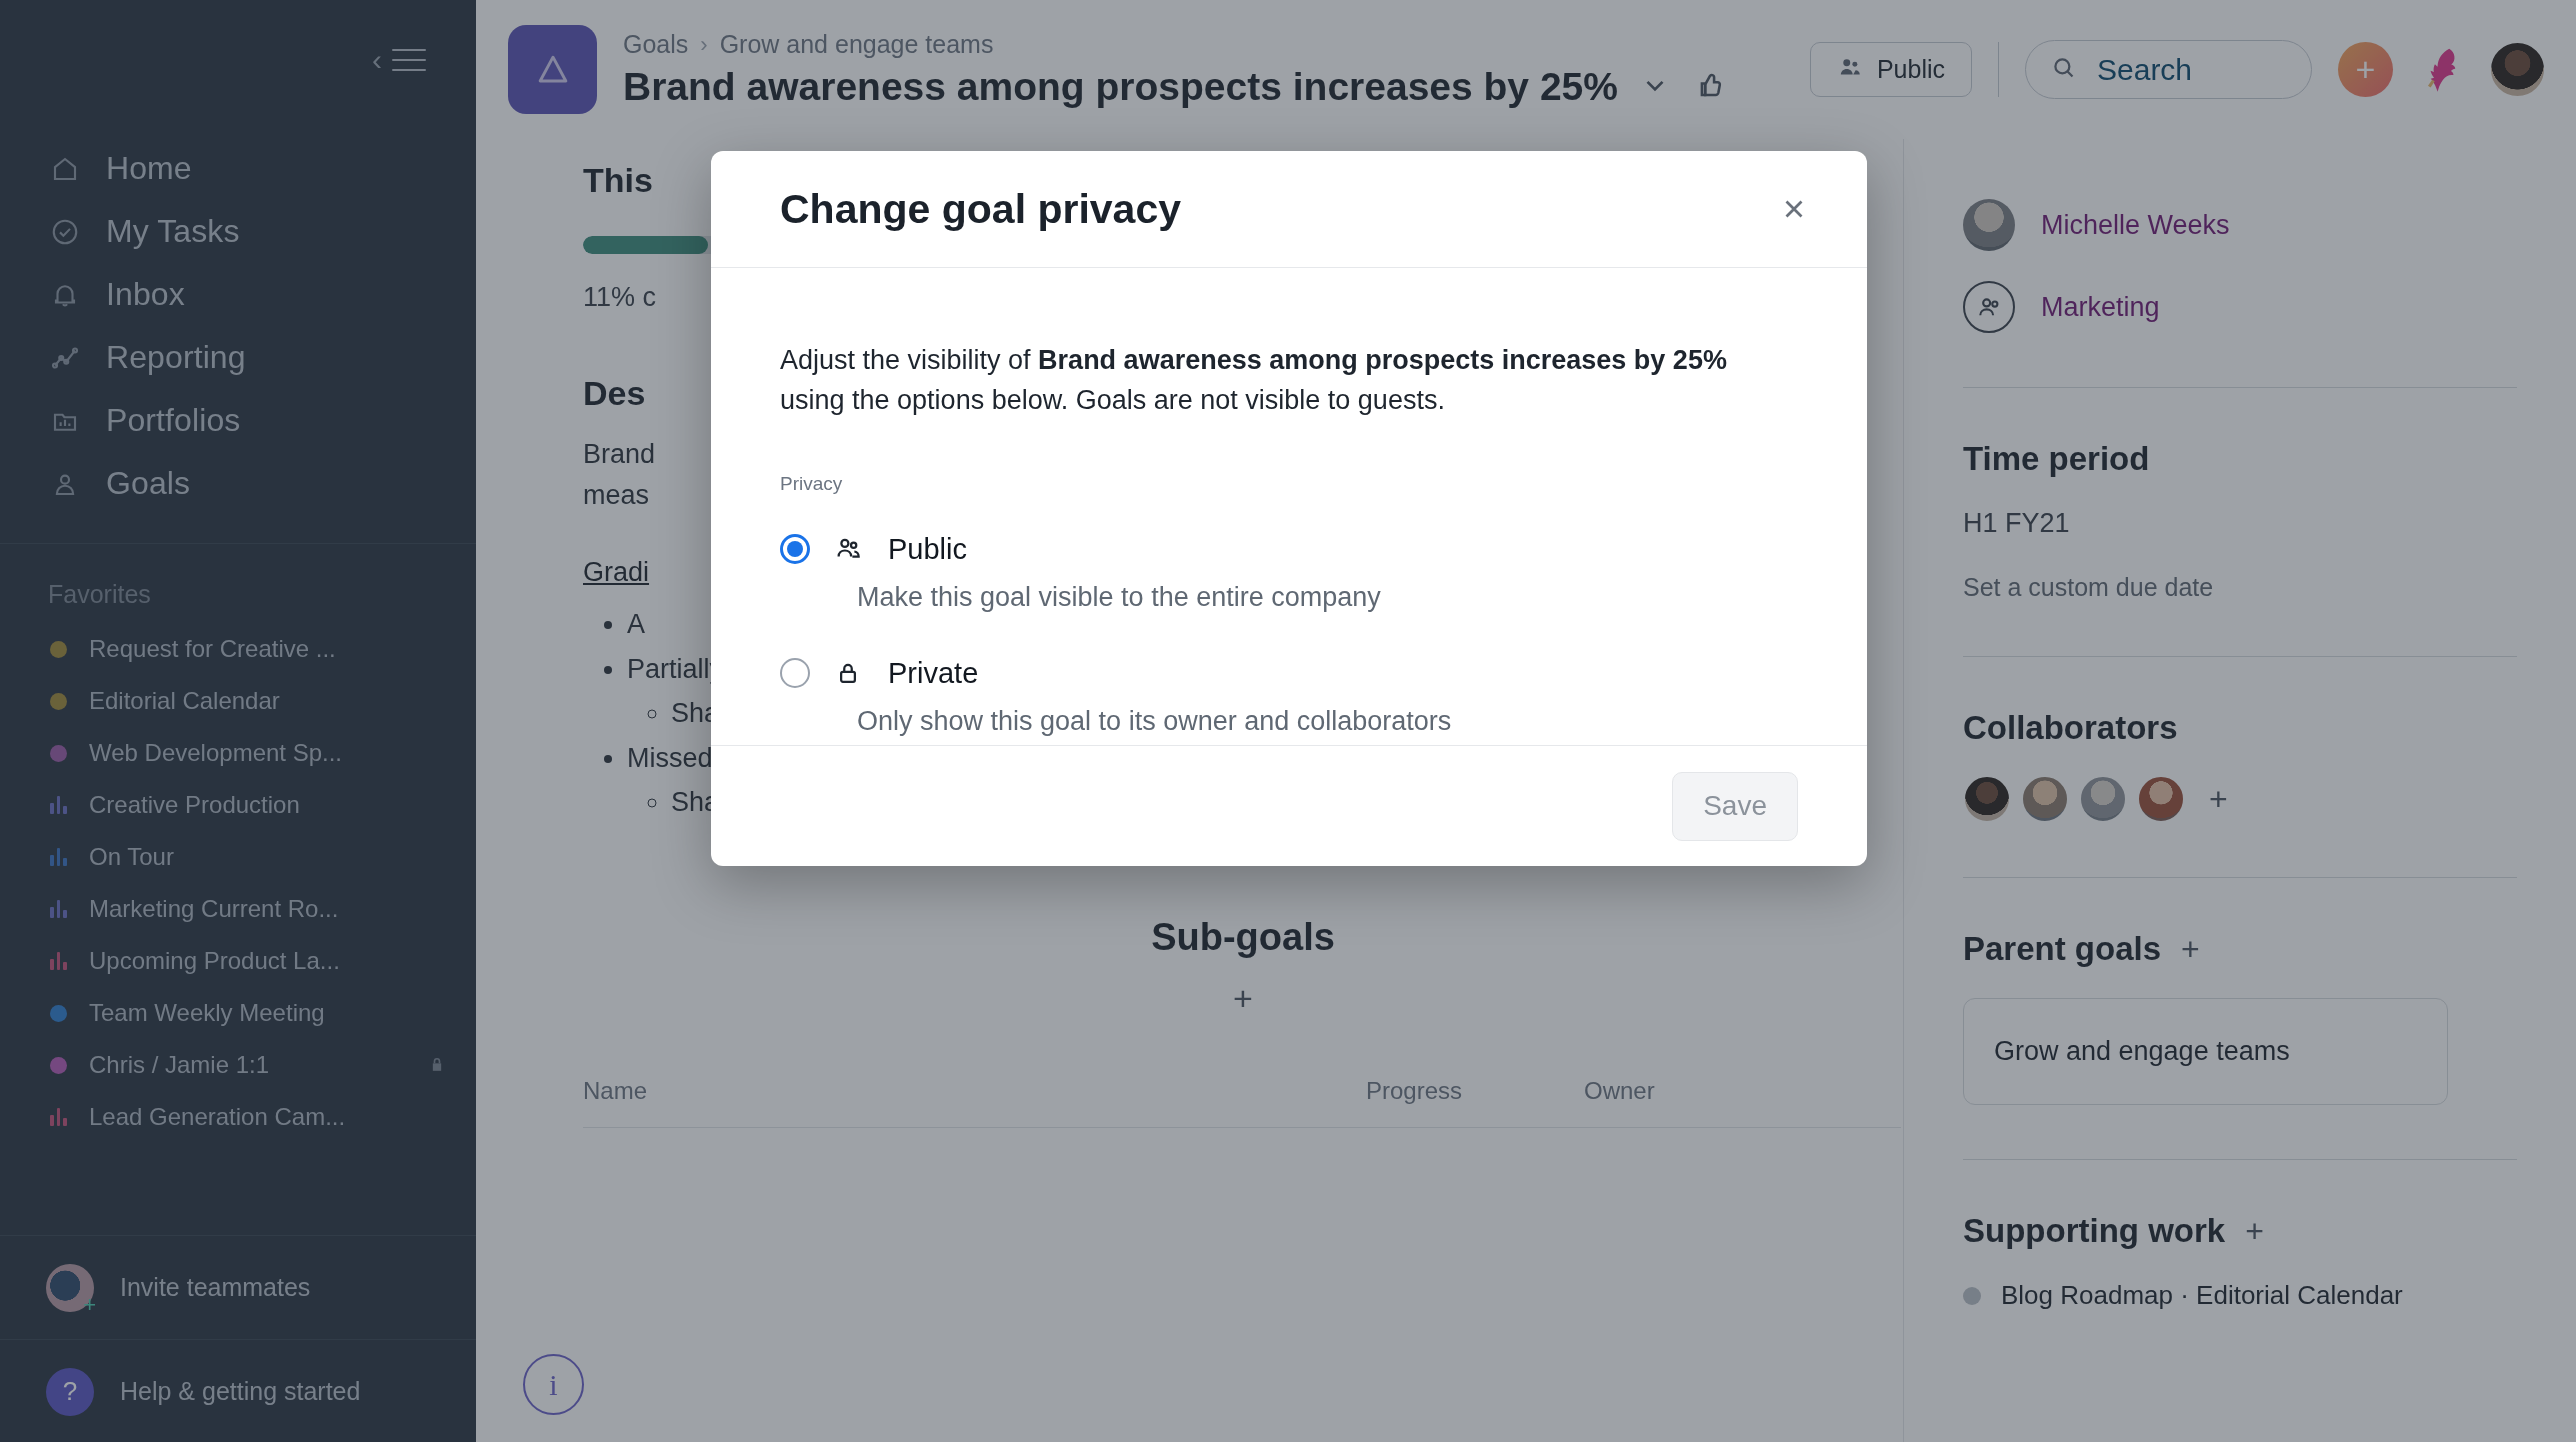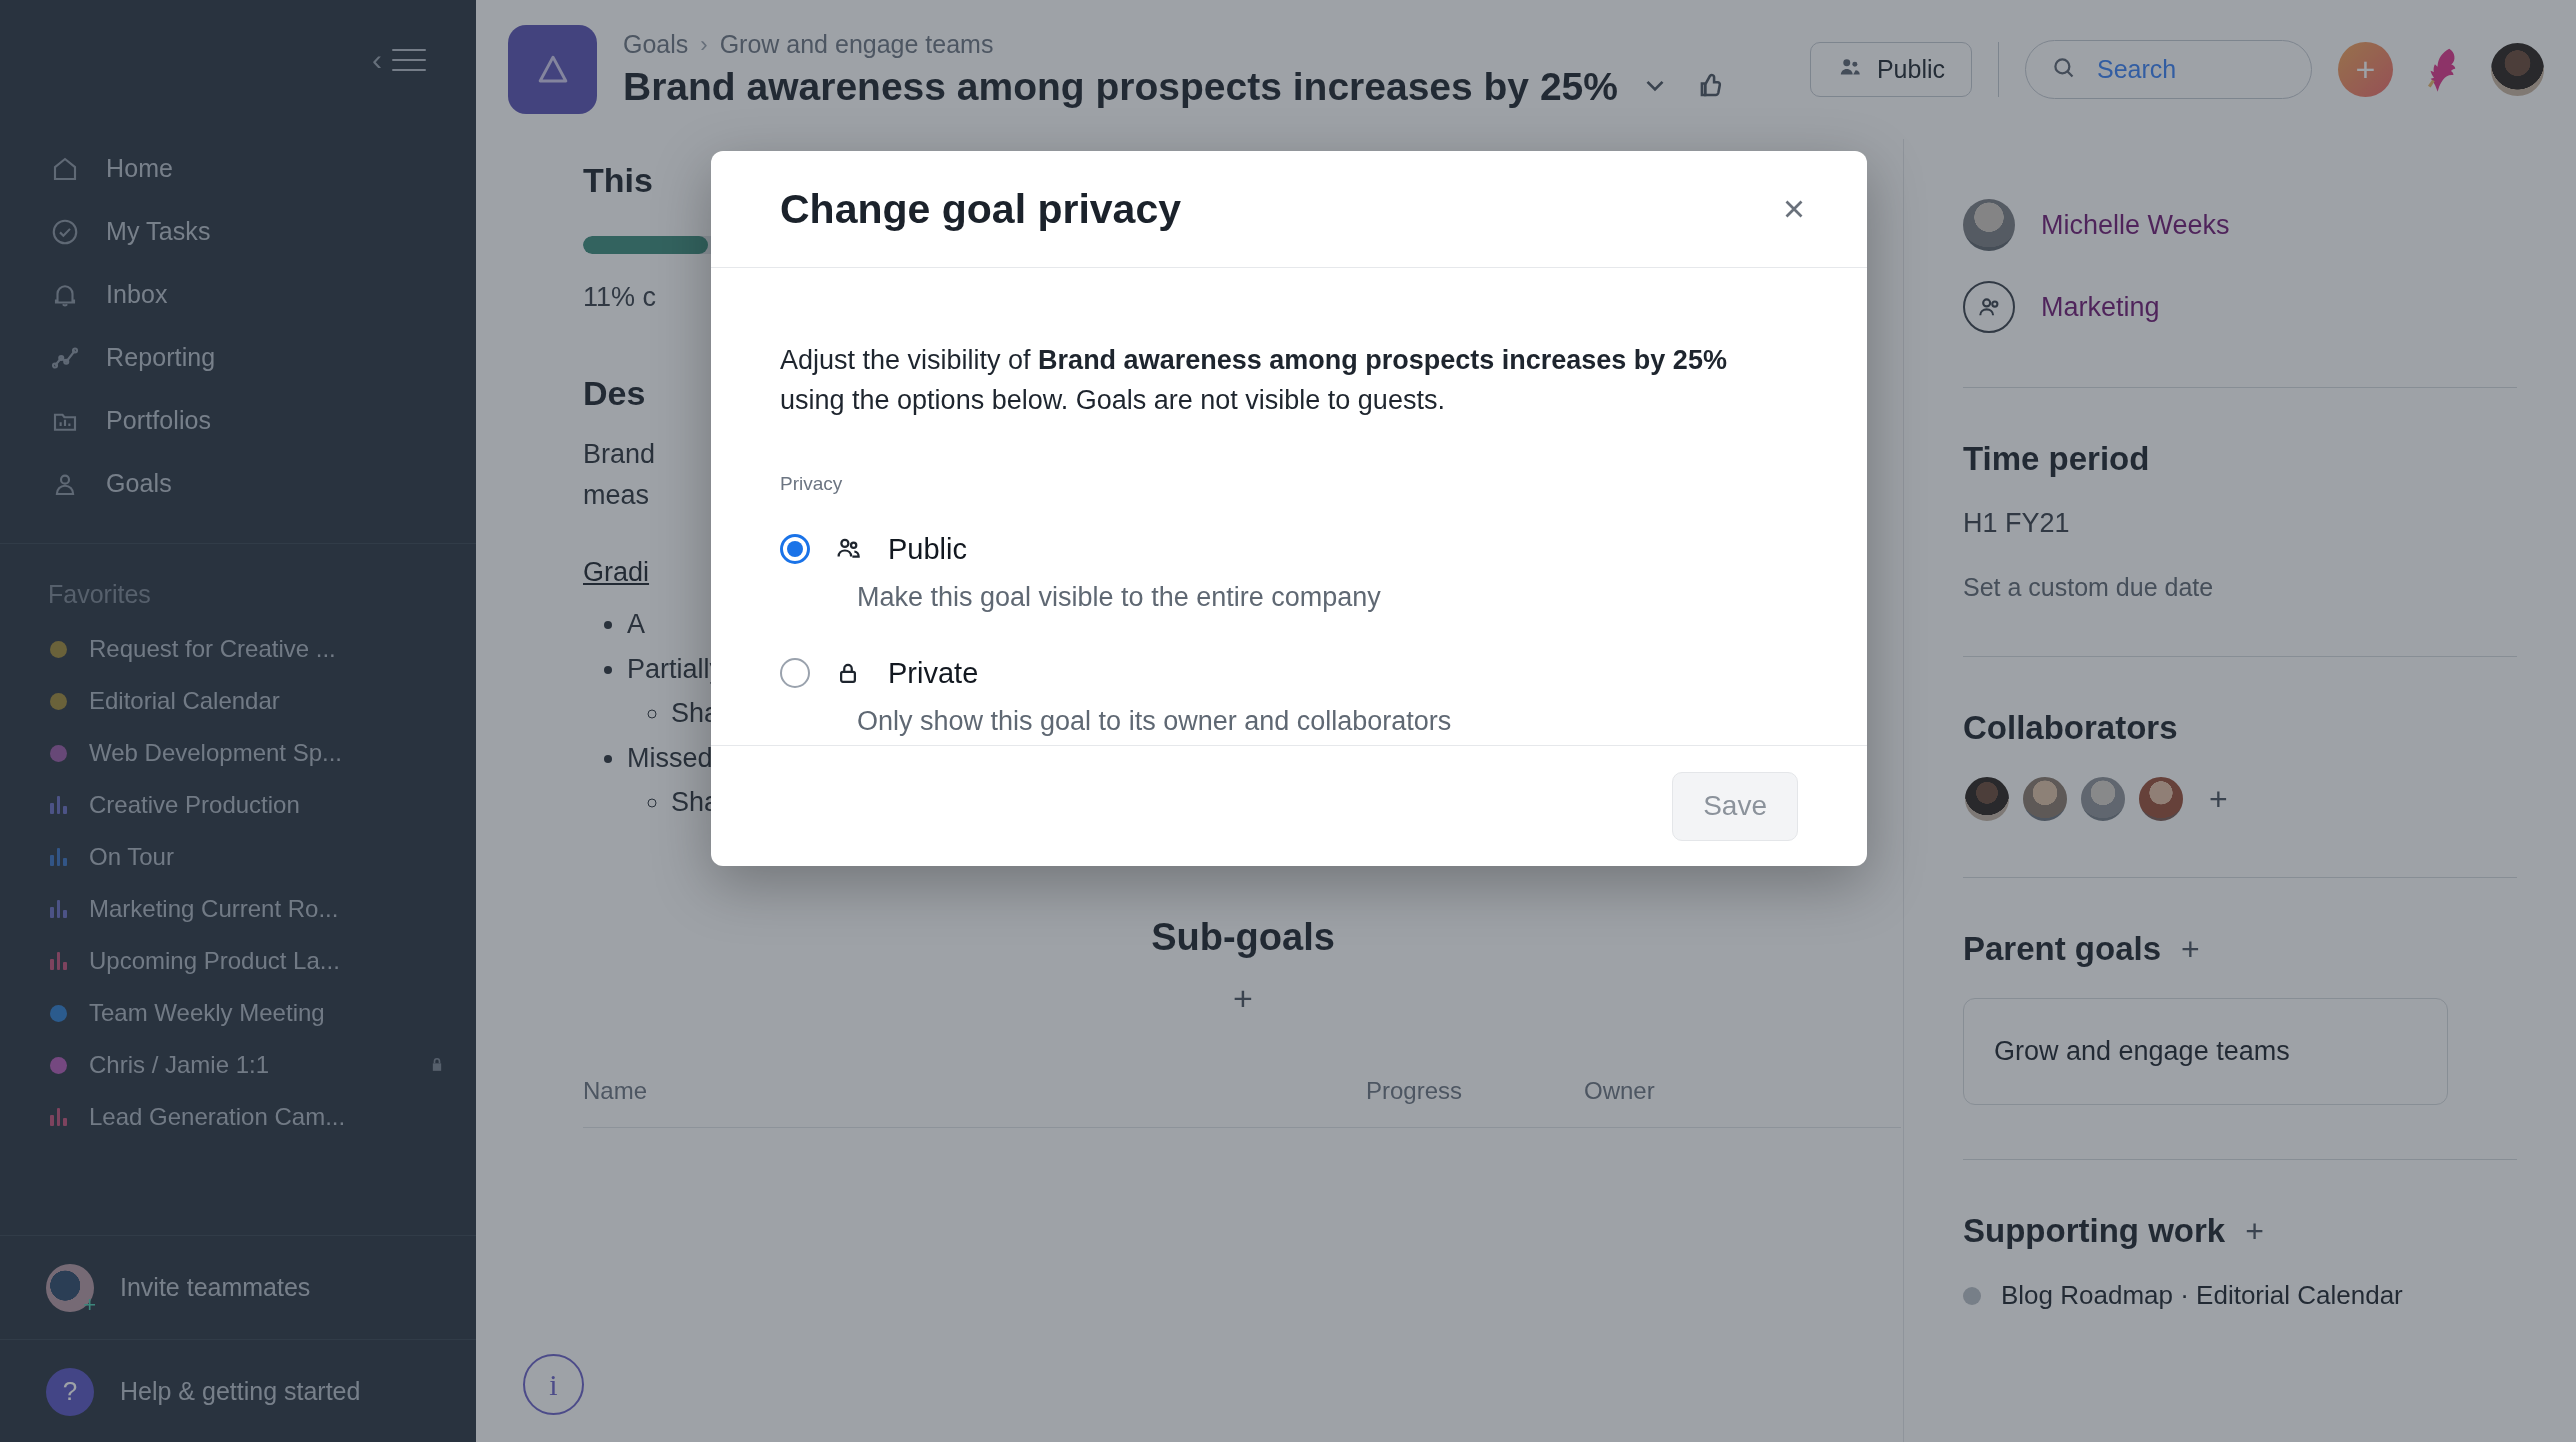"Search" .search-ph { color: #3b82f6 -> #0c4a6e; font-size: 25px -> 30px }
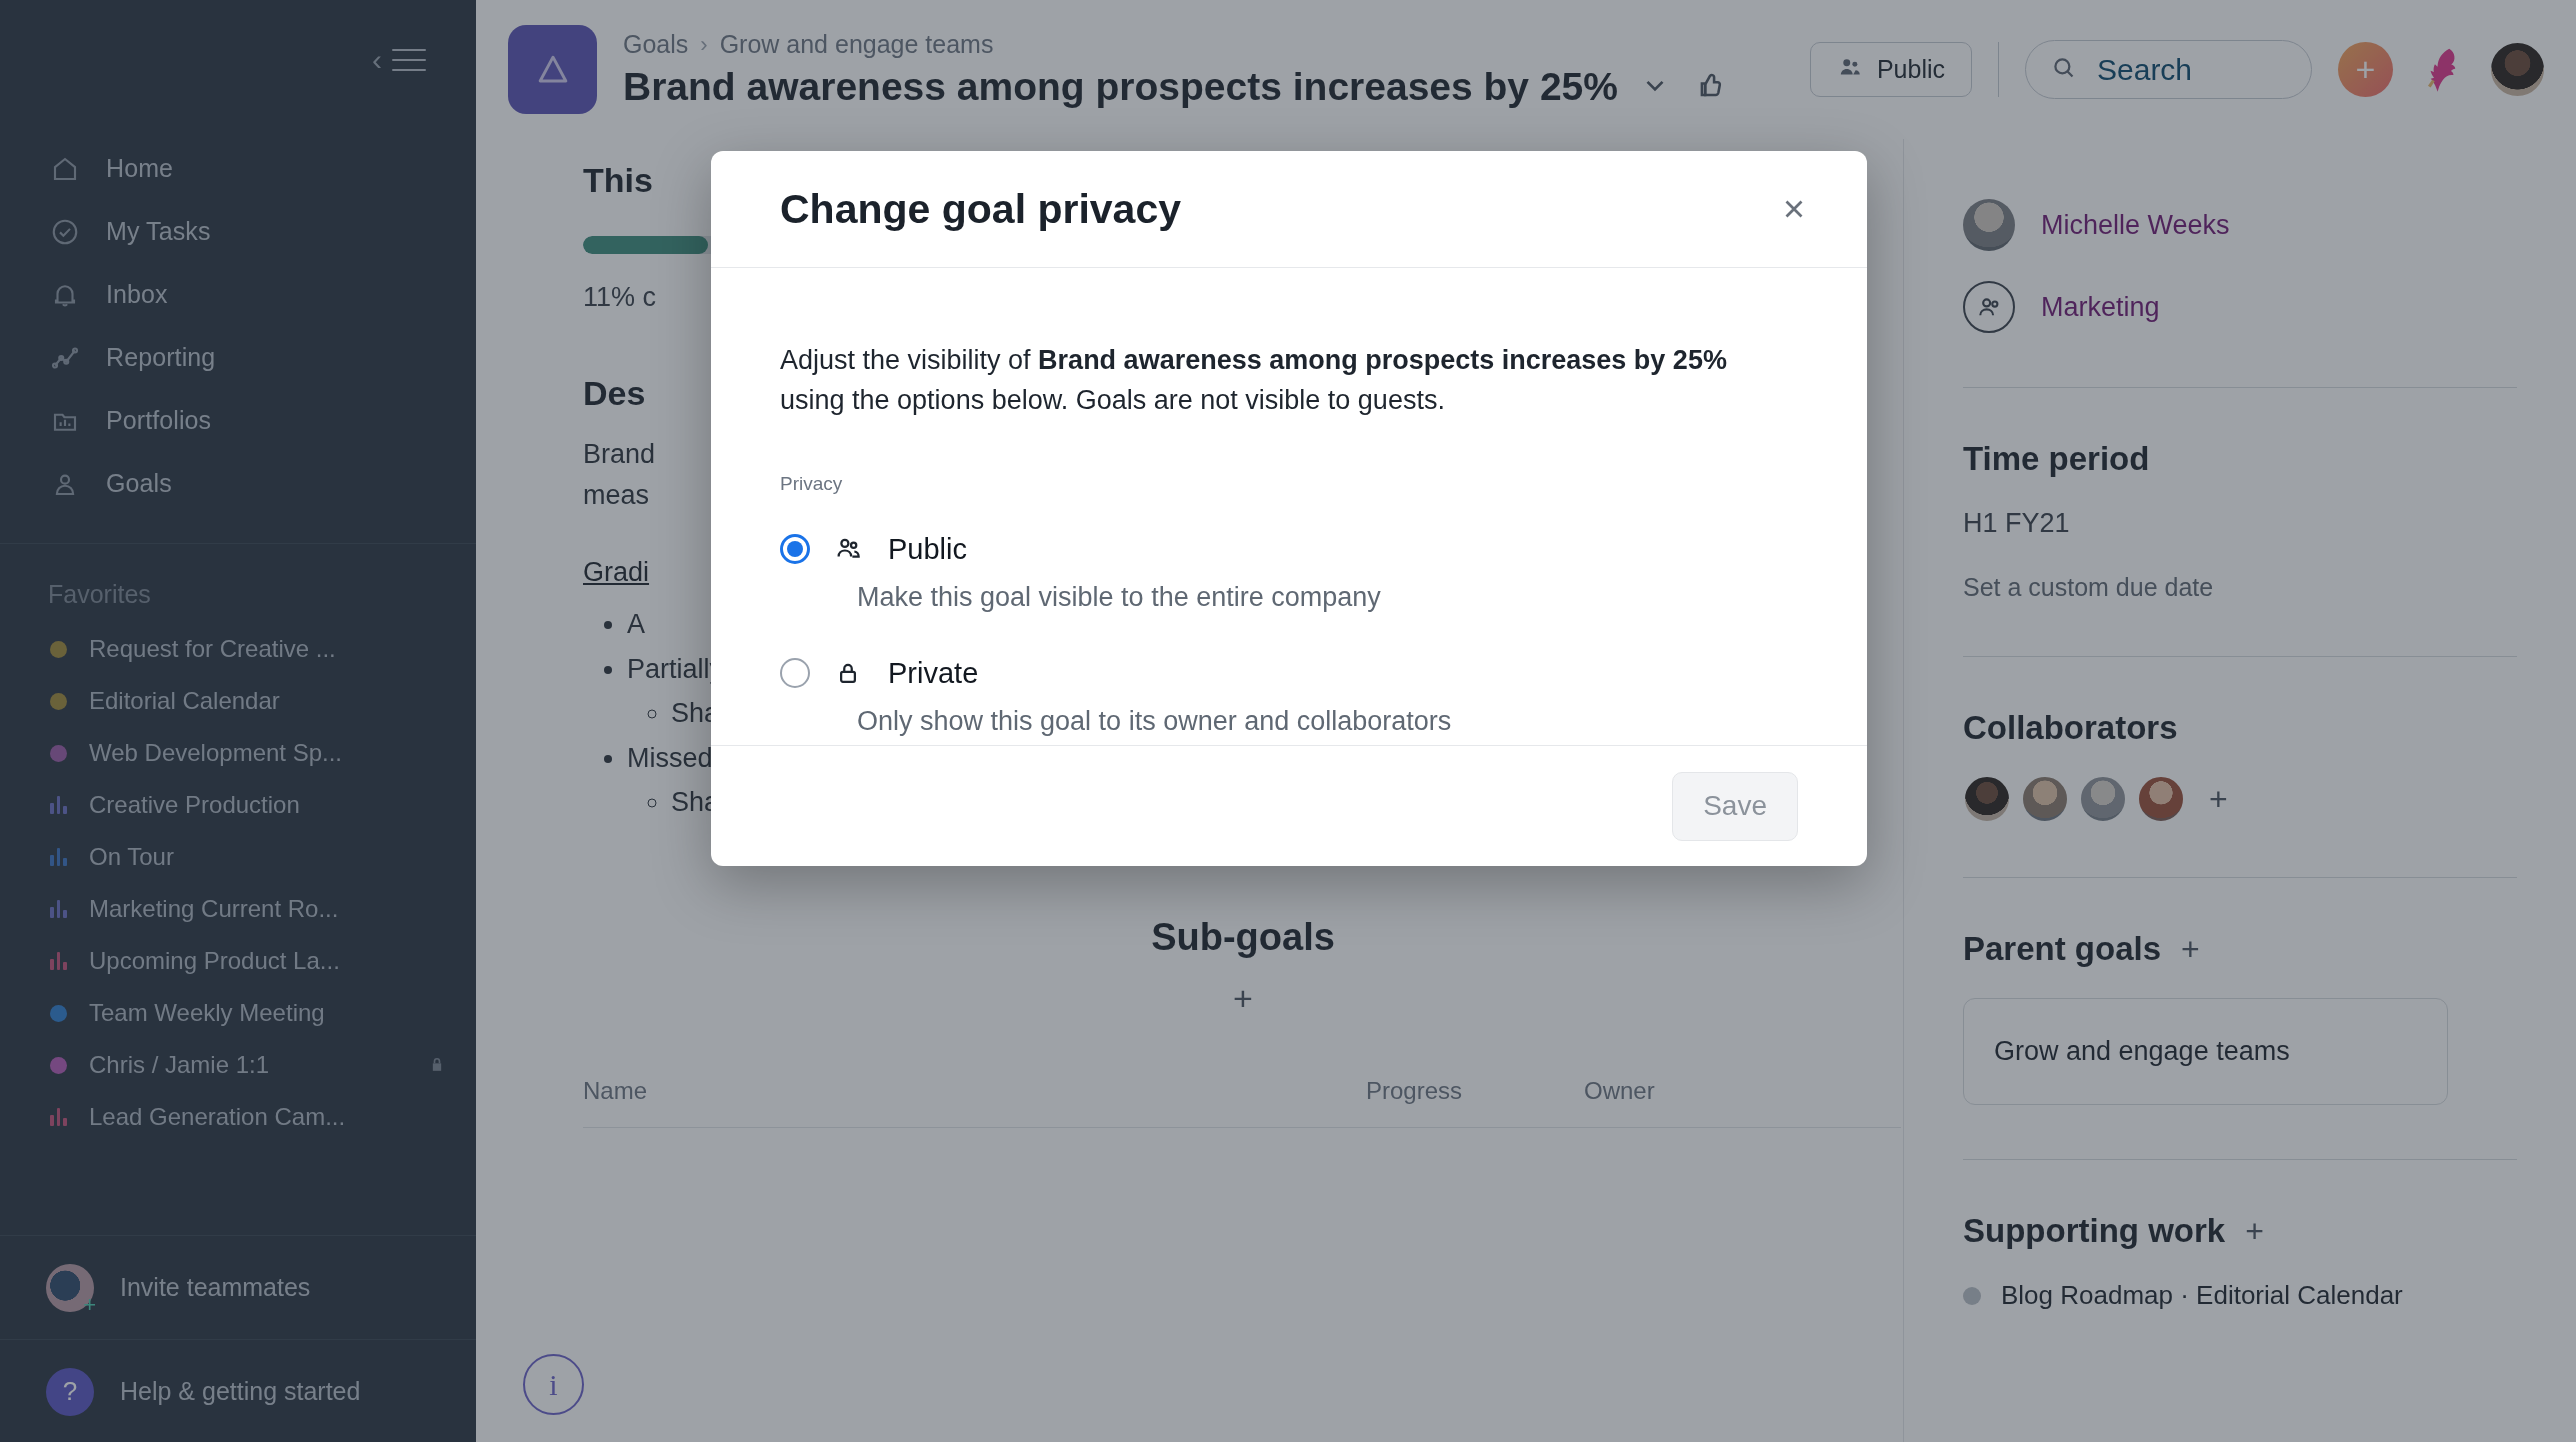"Home" .nav-label { font-size: 25px -> 32px }
